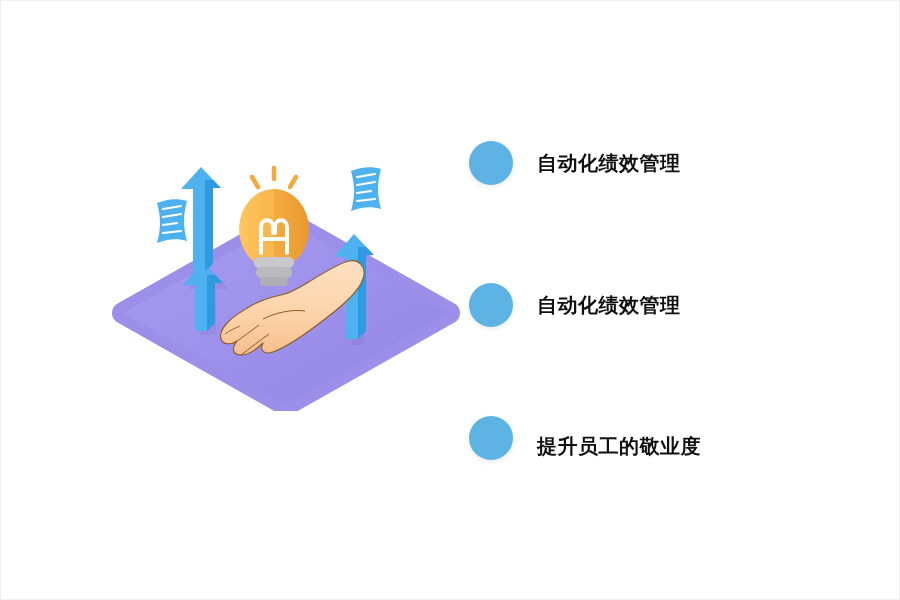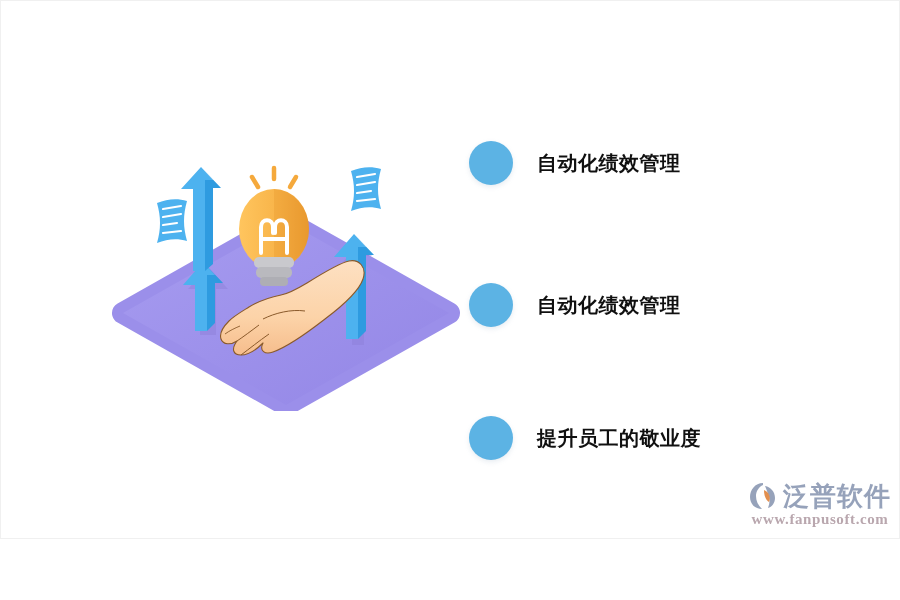"自动化绩效管理" #stage { height: 539px -> 600px }
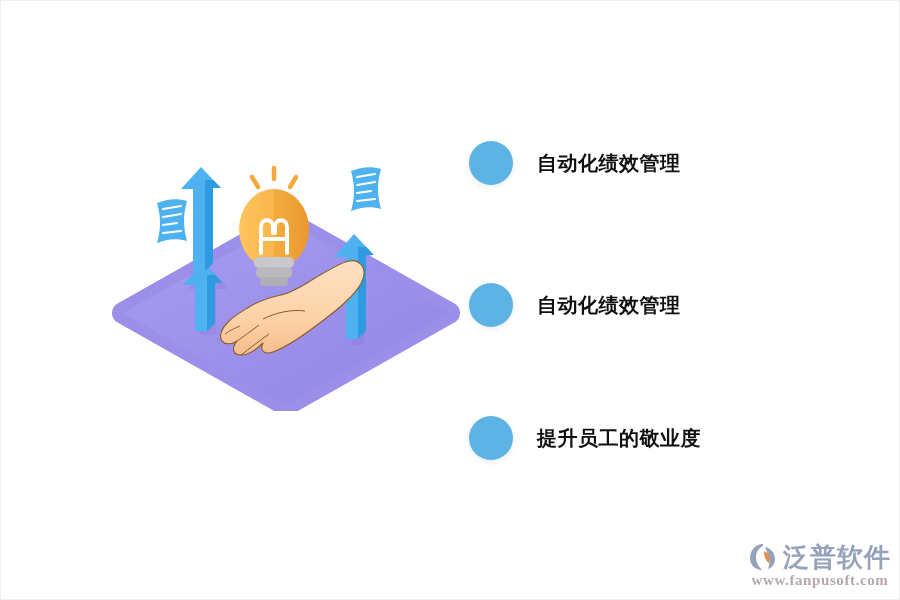"提升员工的敬业度" .bullet-row.row-2 { align-items: none -> flex-end }
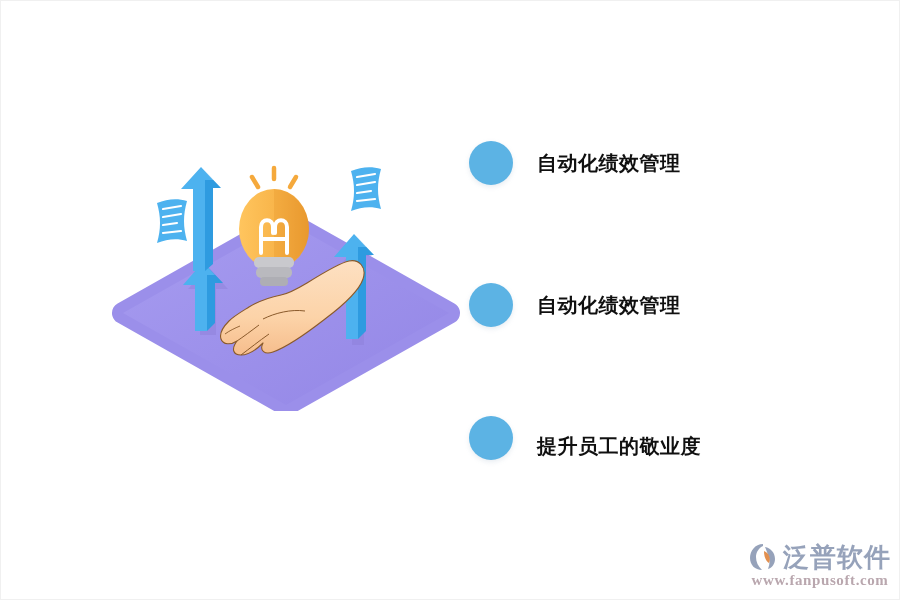"泛普软件" div { html: <div> <div> <svg> <path></path> <path></path> <path></path> </svg> <div>泛普软件</div> </div> <div>www.fanpusoft.com</div> </div> -> none }
